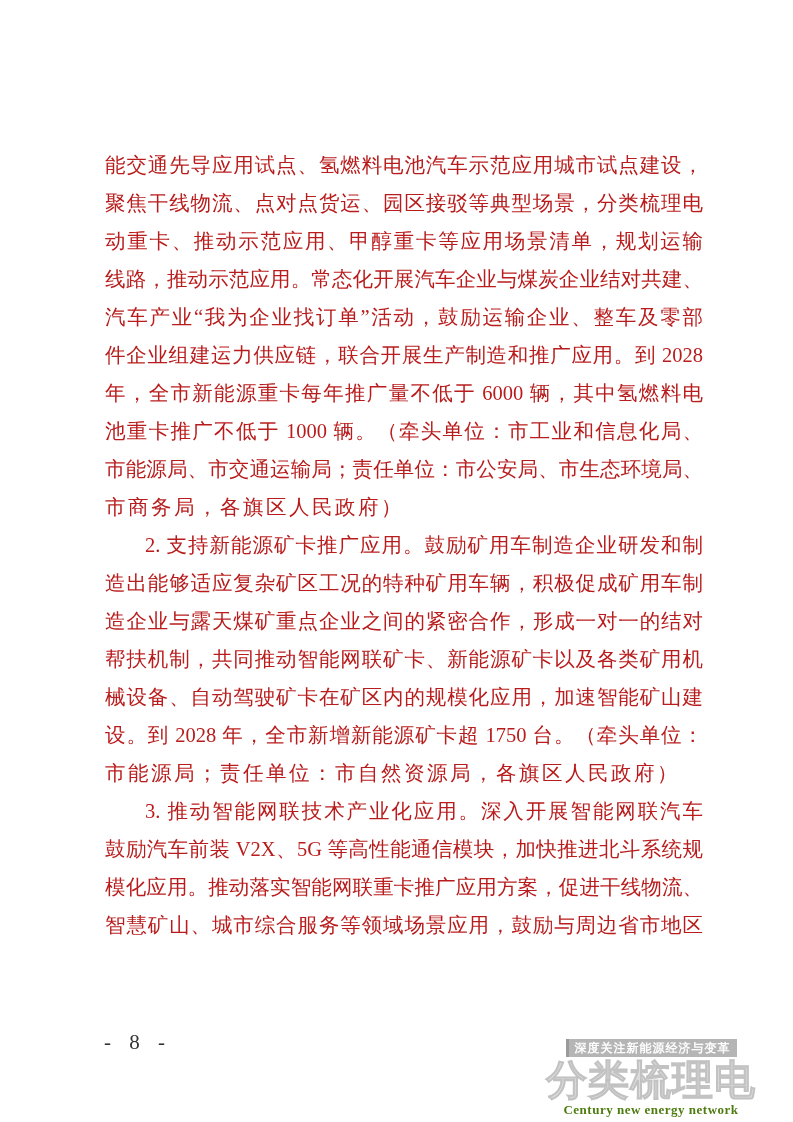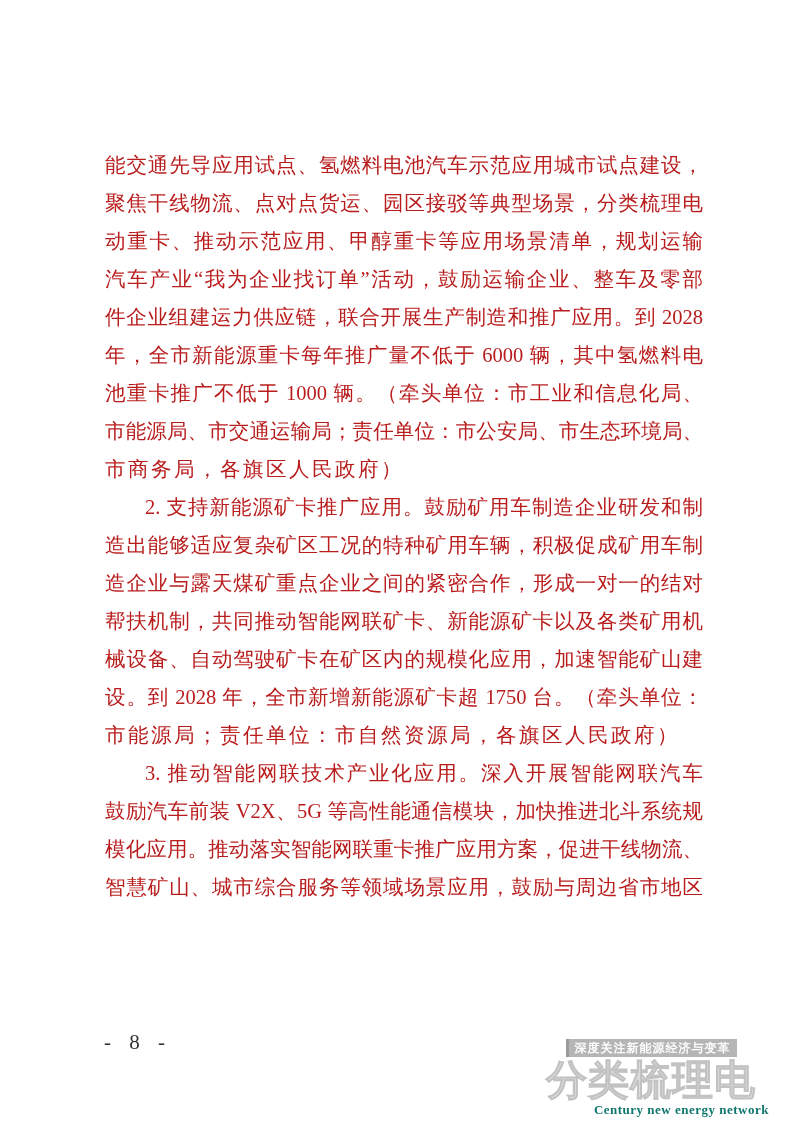"线路，推动示范应用。常态化开展汽车企业与煤炭企业结对共建、" div.line { html: none -> <div>线路，推动示范应用。常态化开展汽车企业与煤炭企业结对共建、</div> }
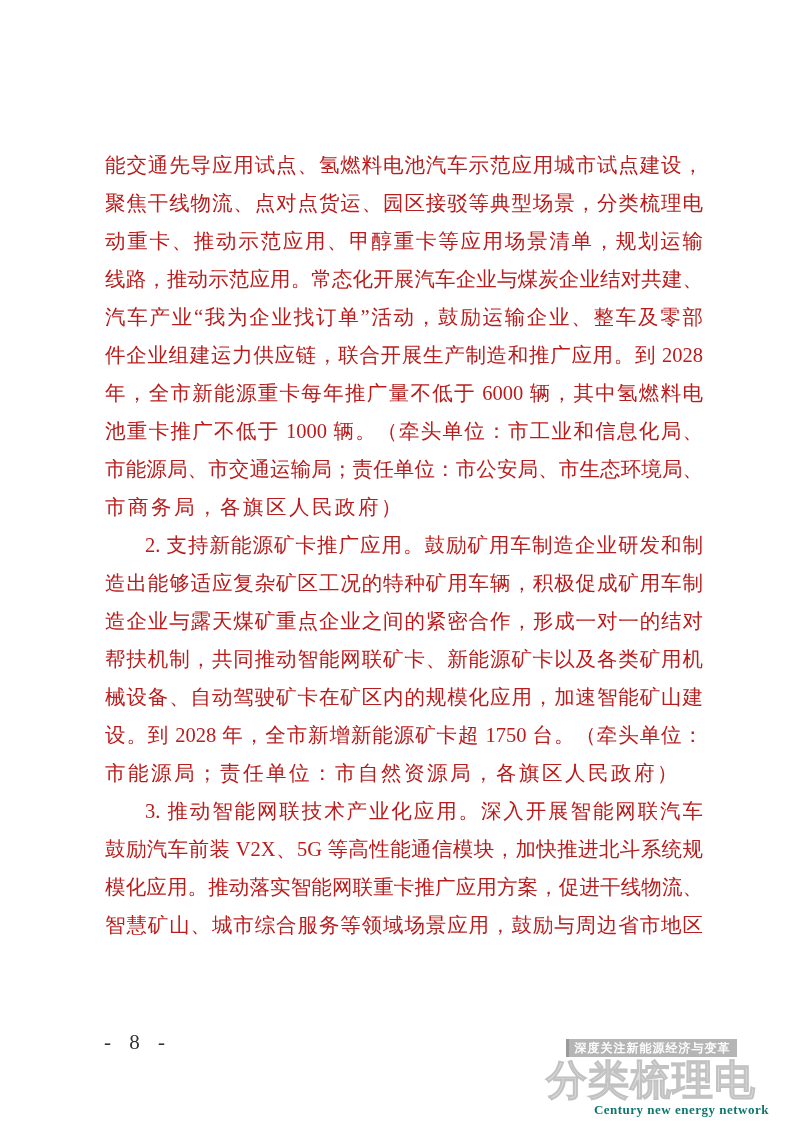"Century new energy network" .wm-subtitle { color: #0f766e -> #4d7c0f; text-align: right -> none }
